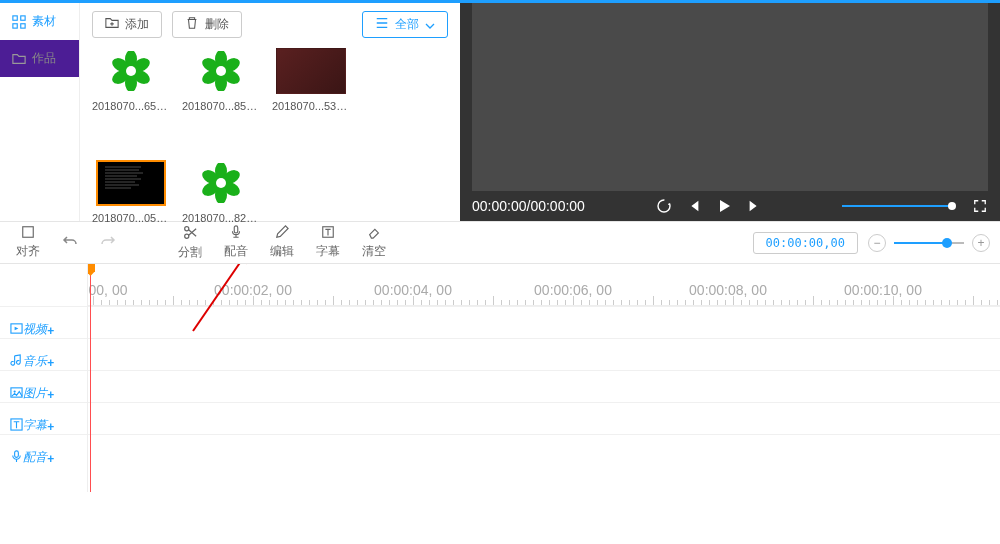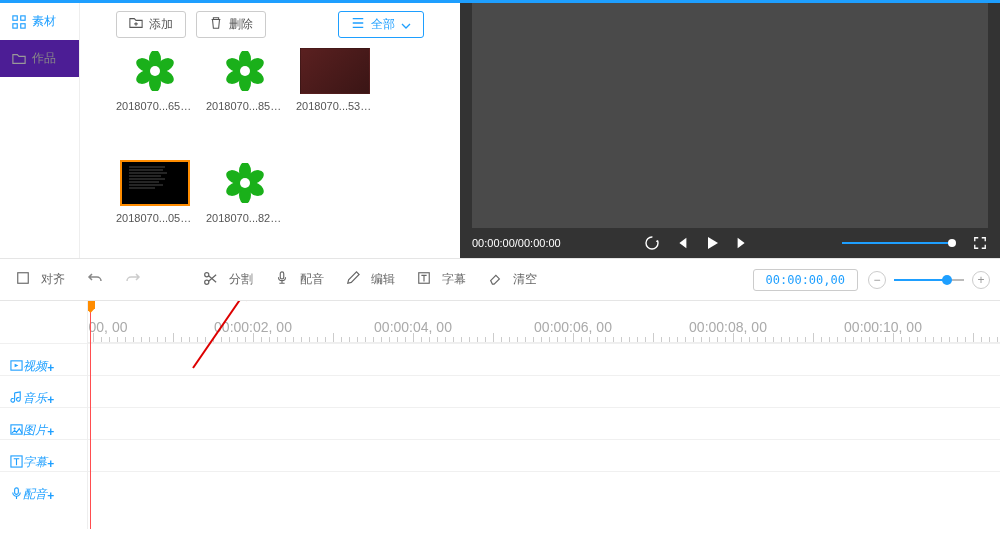"素材" .main { gap: 24px -> none; height: 256px -> 219px }
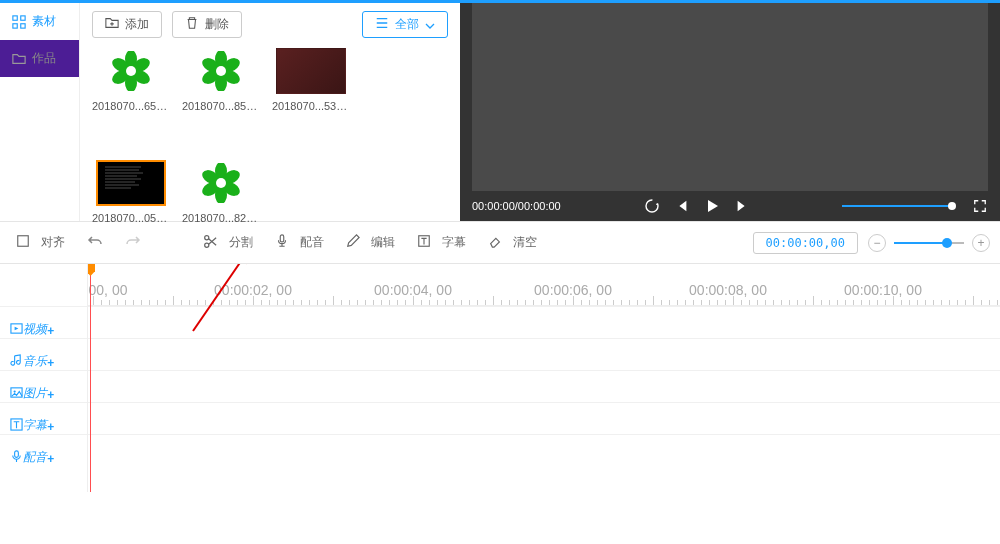"00:00:00/00:00:00" .preview-controls { font-size: 11px -> 14px }
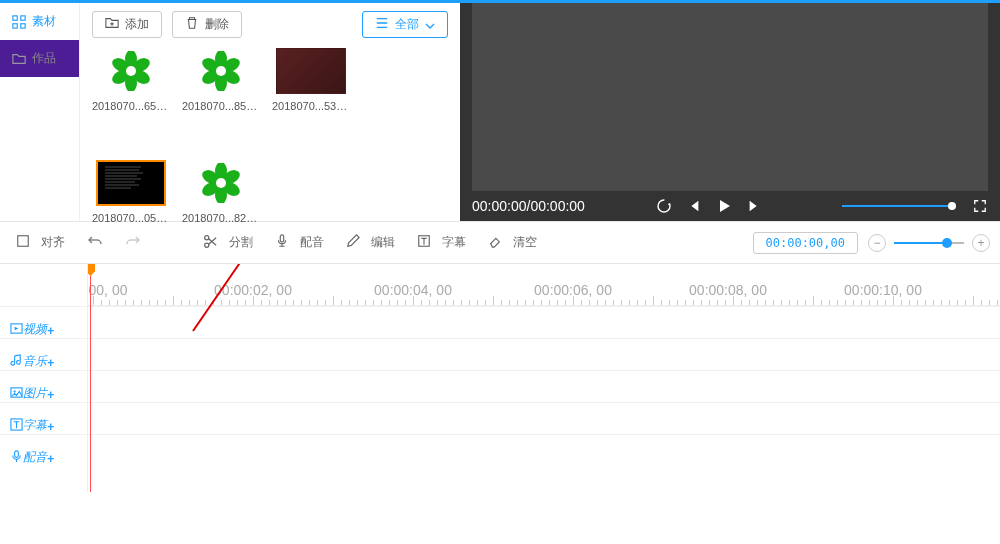"对齐" .tool-btn { flex-direction: none -> column; gap: 11px -> 1px }
